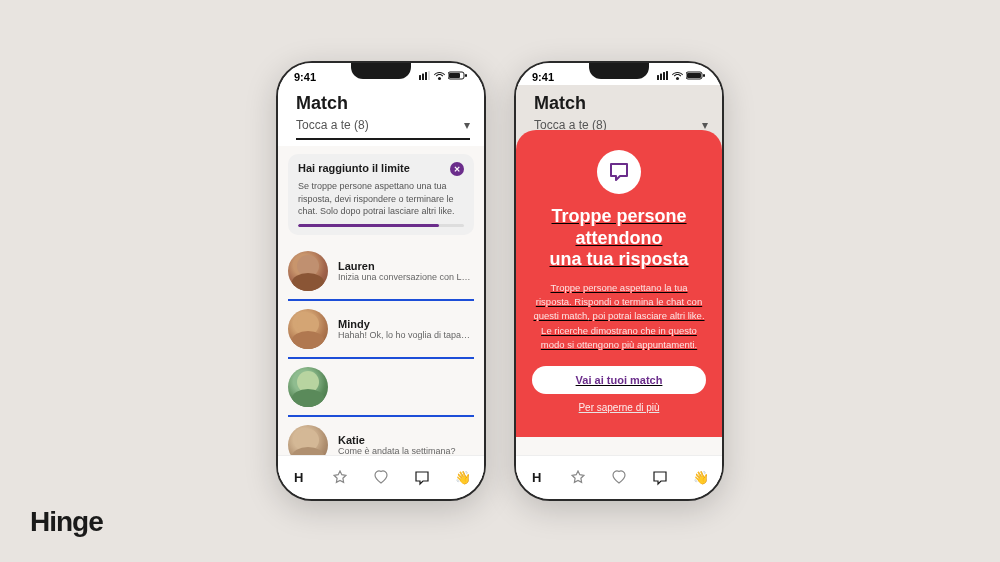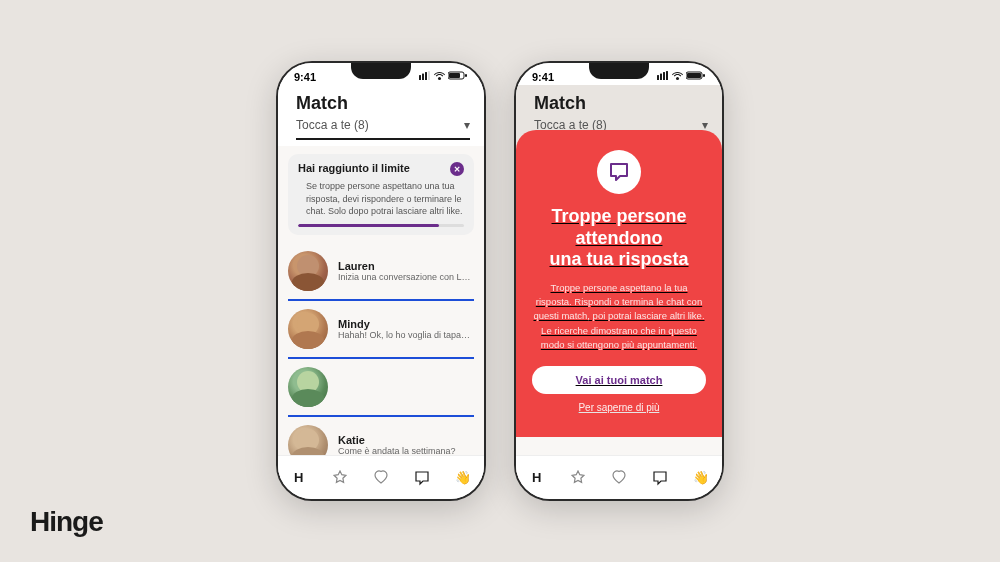"Se troppe persone aspettano una" .limit-banner-text { margin-left: 8px -> none }
